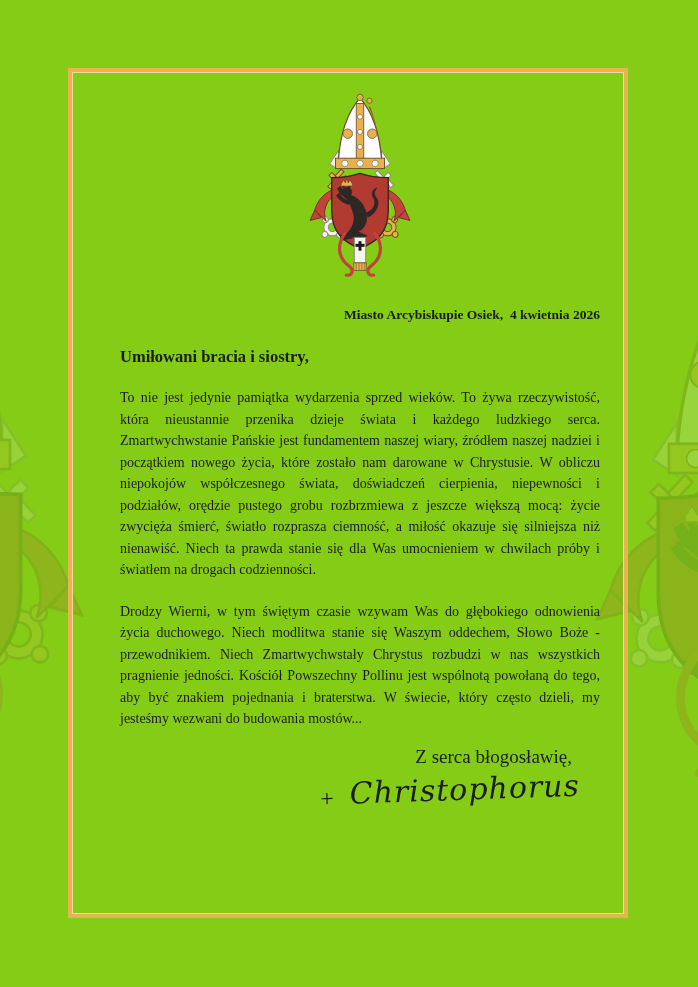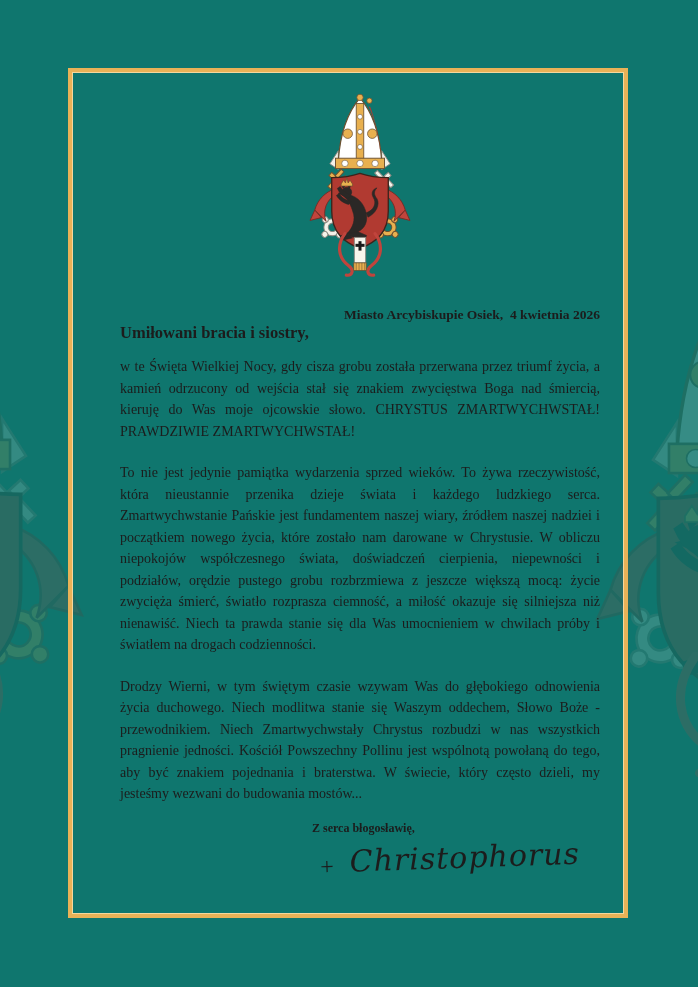"Miasto Arcybiskupie Osiek, 4 kwietnia" .page { background: #0f766e -> #84cc16 }
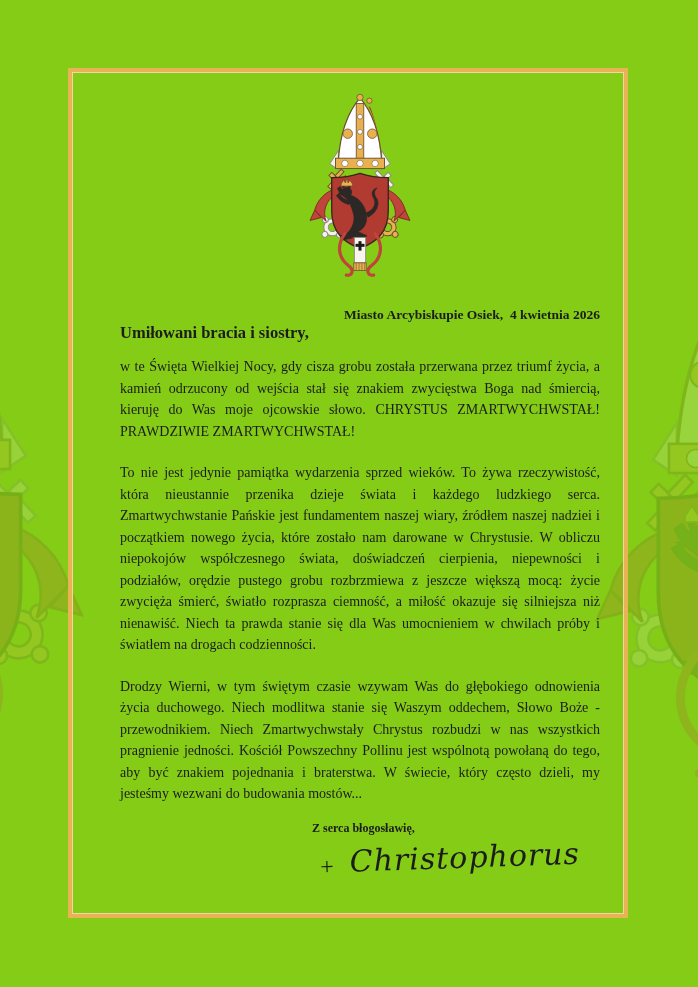"Umiłowani bracia i siostry," .salutation { margin-top: none -> 24px }
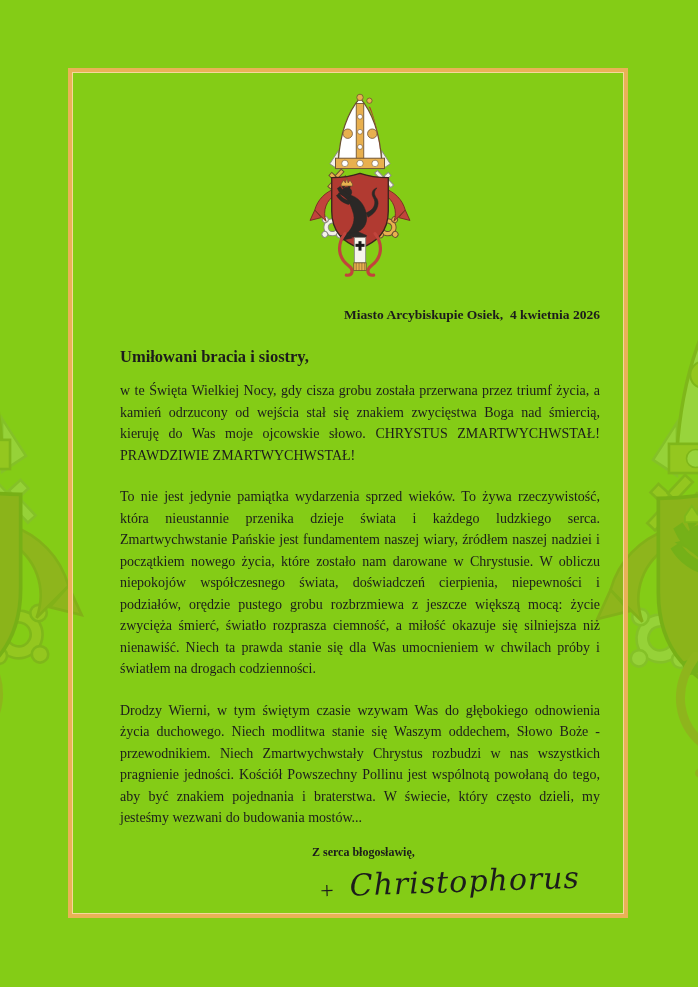"w te Święta Wielkiej Nocy," p.body-par { html: <p>w te Święta Wielkiej Nocy, gdy cisza grobu została przerwana przez triumf życia, a kamień odrzucony od wejścia stał się znakiem zwycięstwa Boga nad śmiercią, kieruję do Was moje ojcowskie słowo. CHRYSTUS ZMARTWYCHWSTAŁ! PRAWDZIWIE ZMARTWYCHWSTAŁ!</p> -> none }
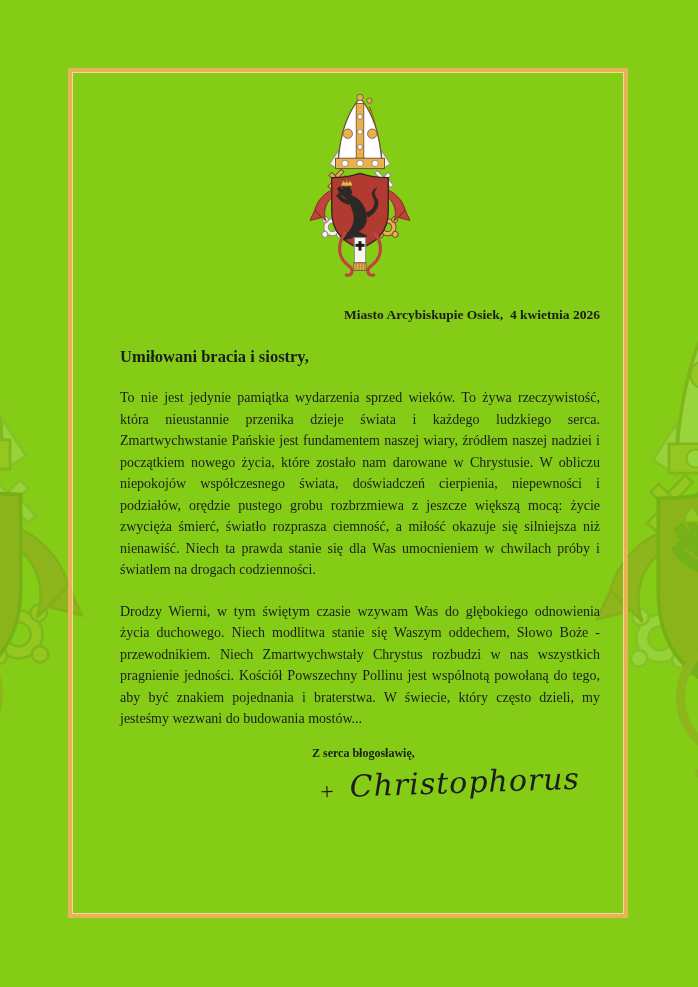"Z serca błogosławię," .closing { font-size: 12px -> 19px; font-weight: bold -> normal; text-align: left -> right }
